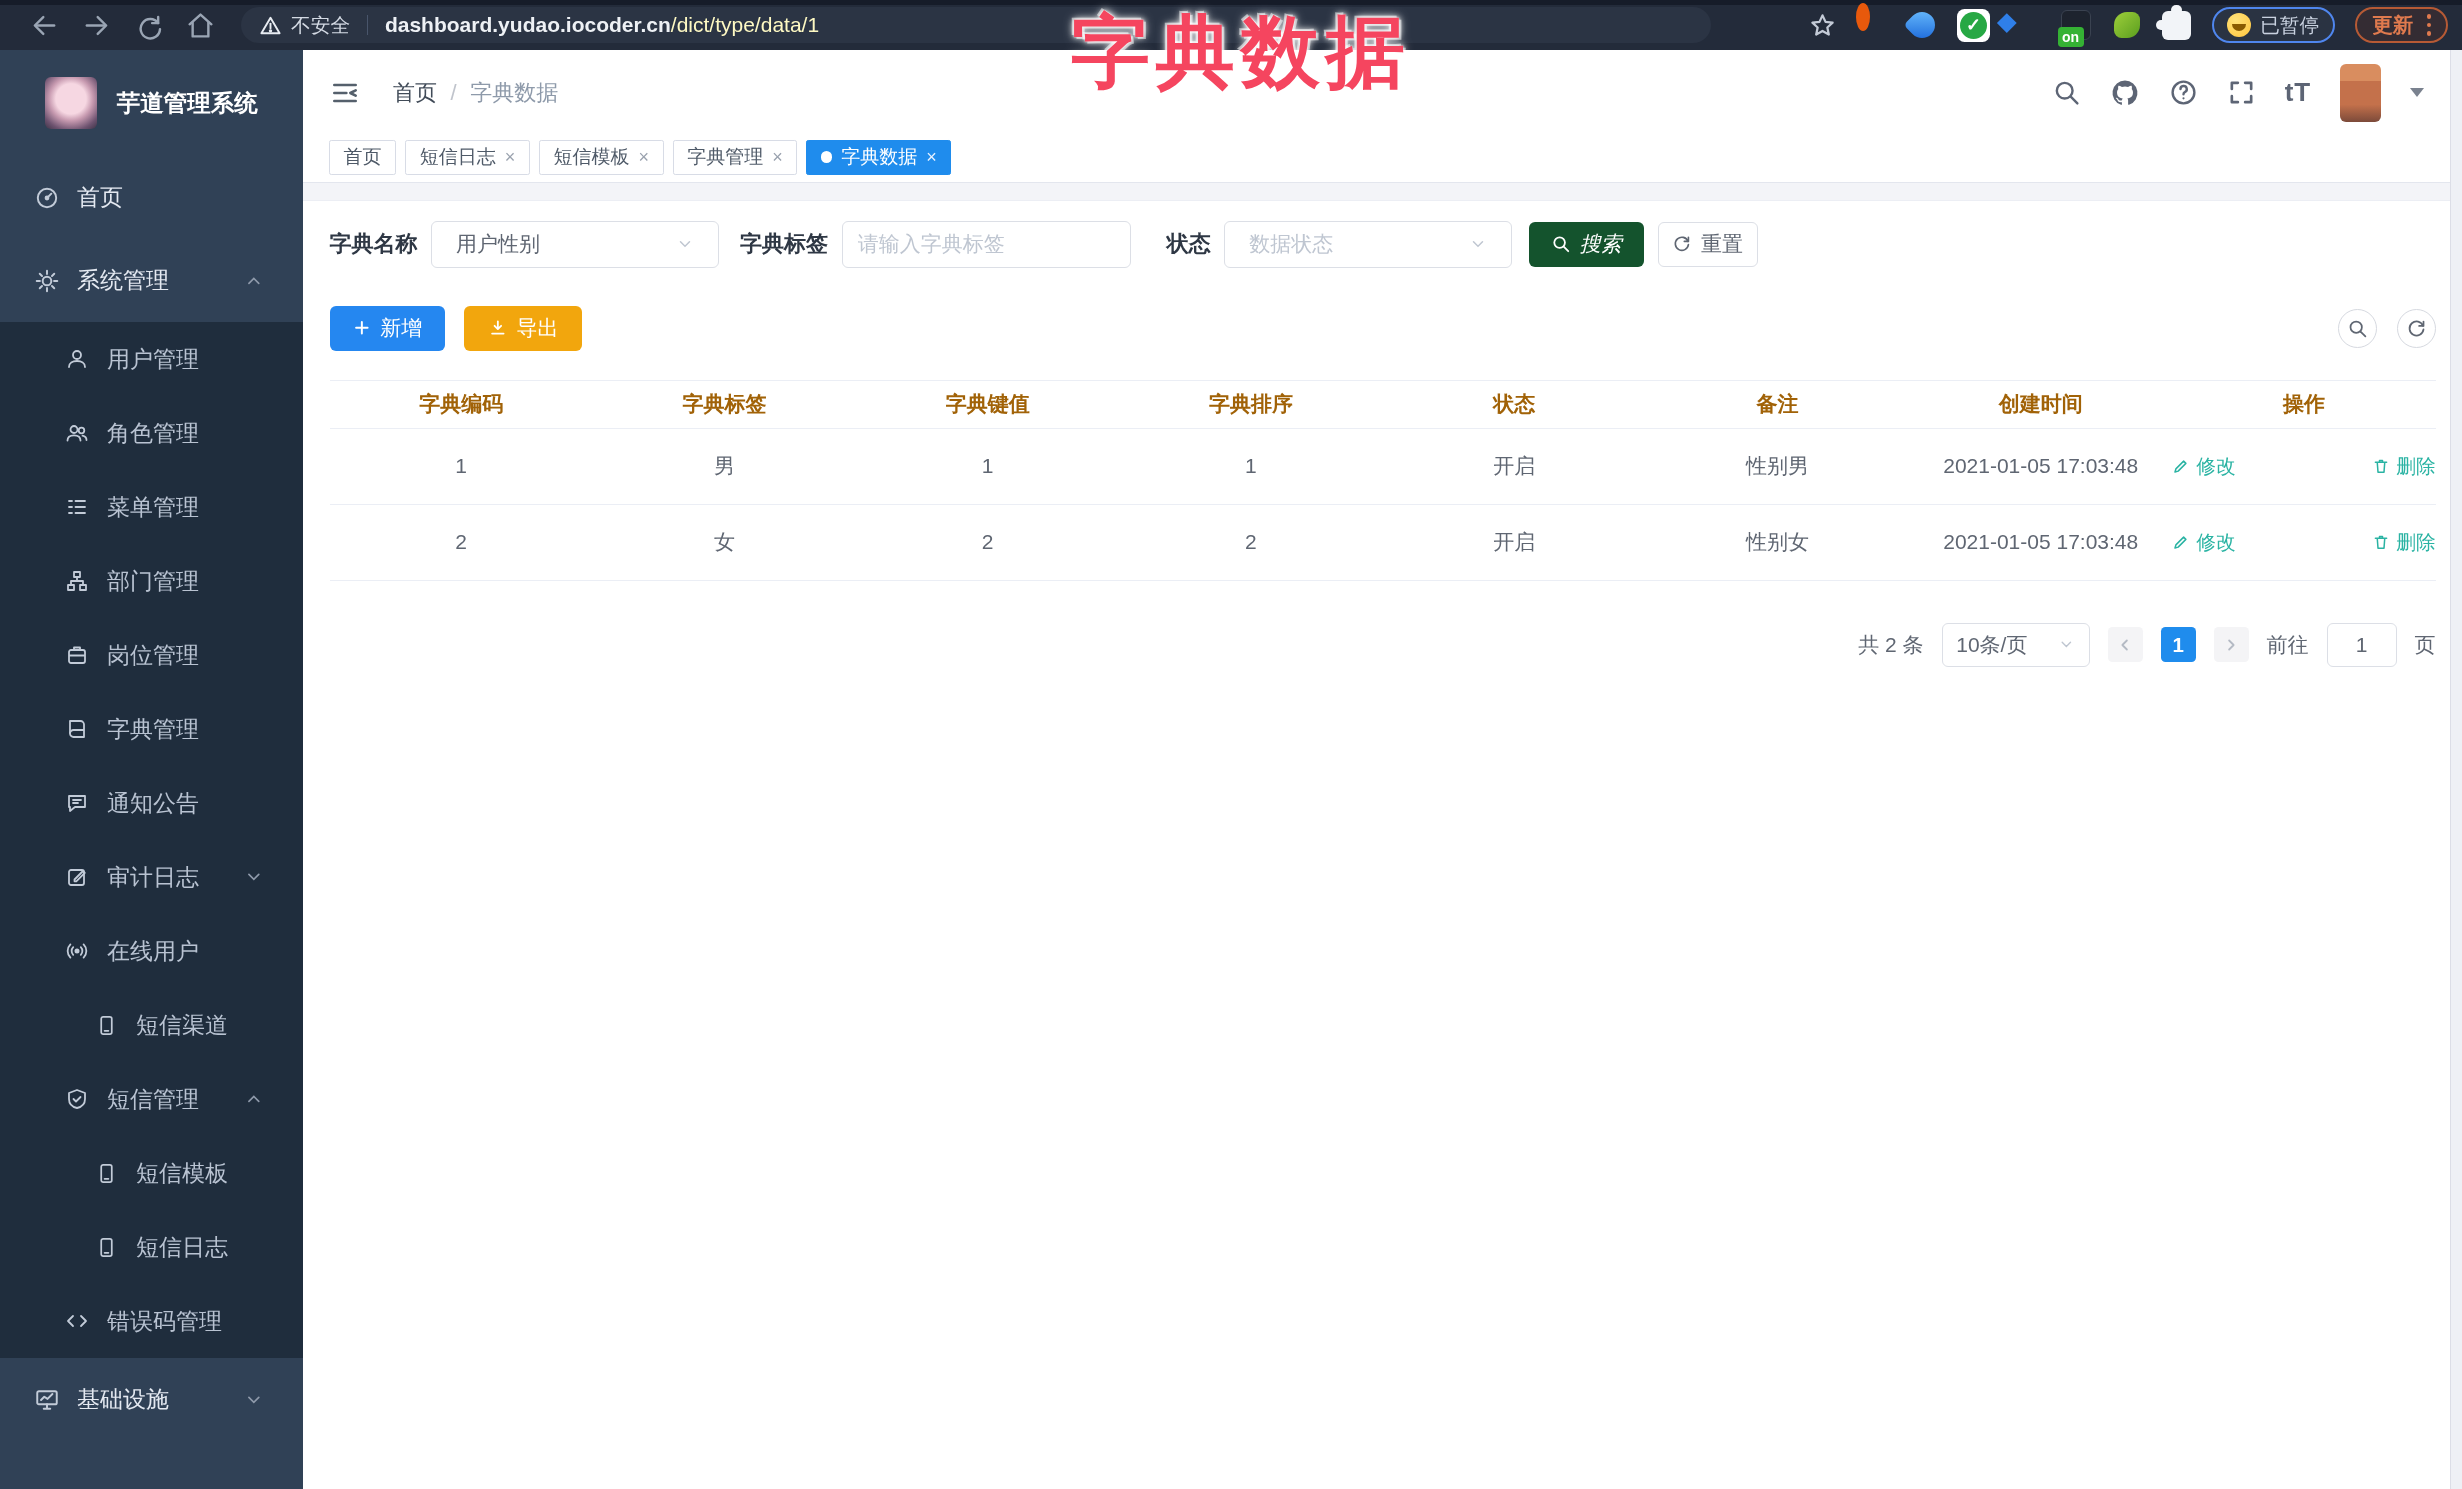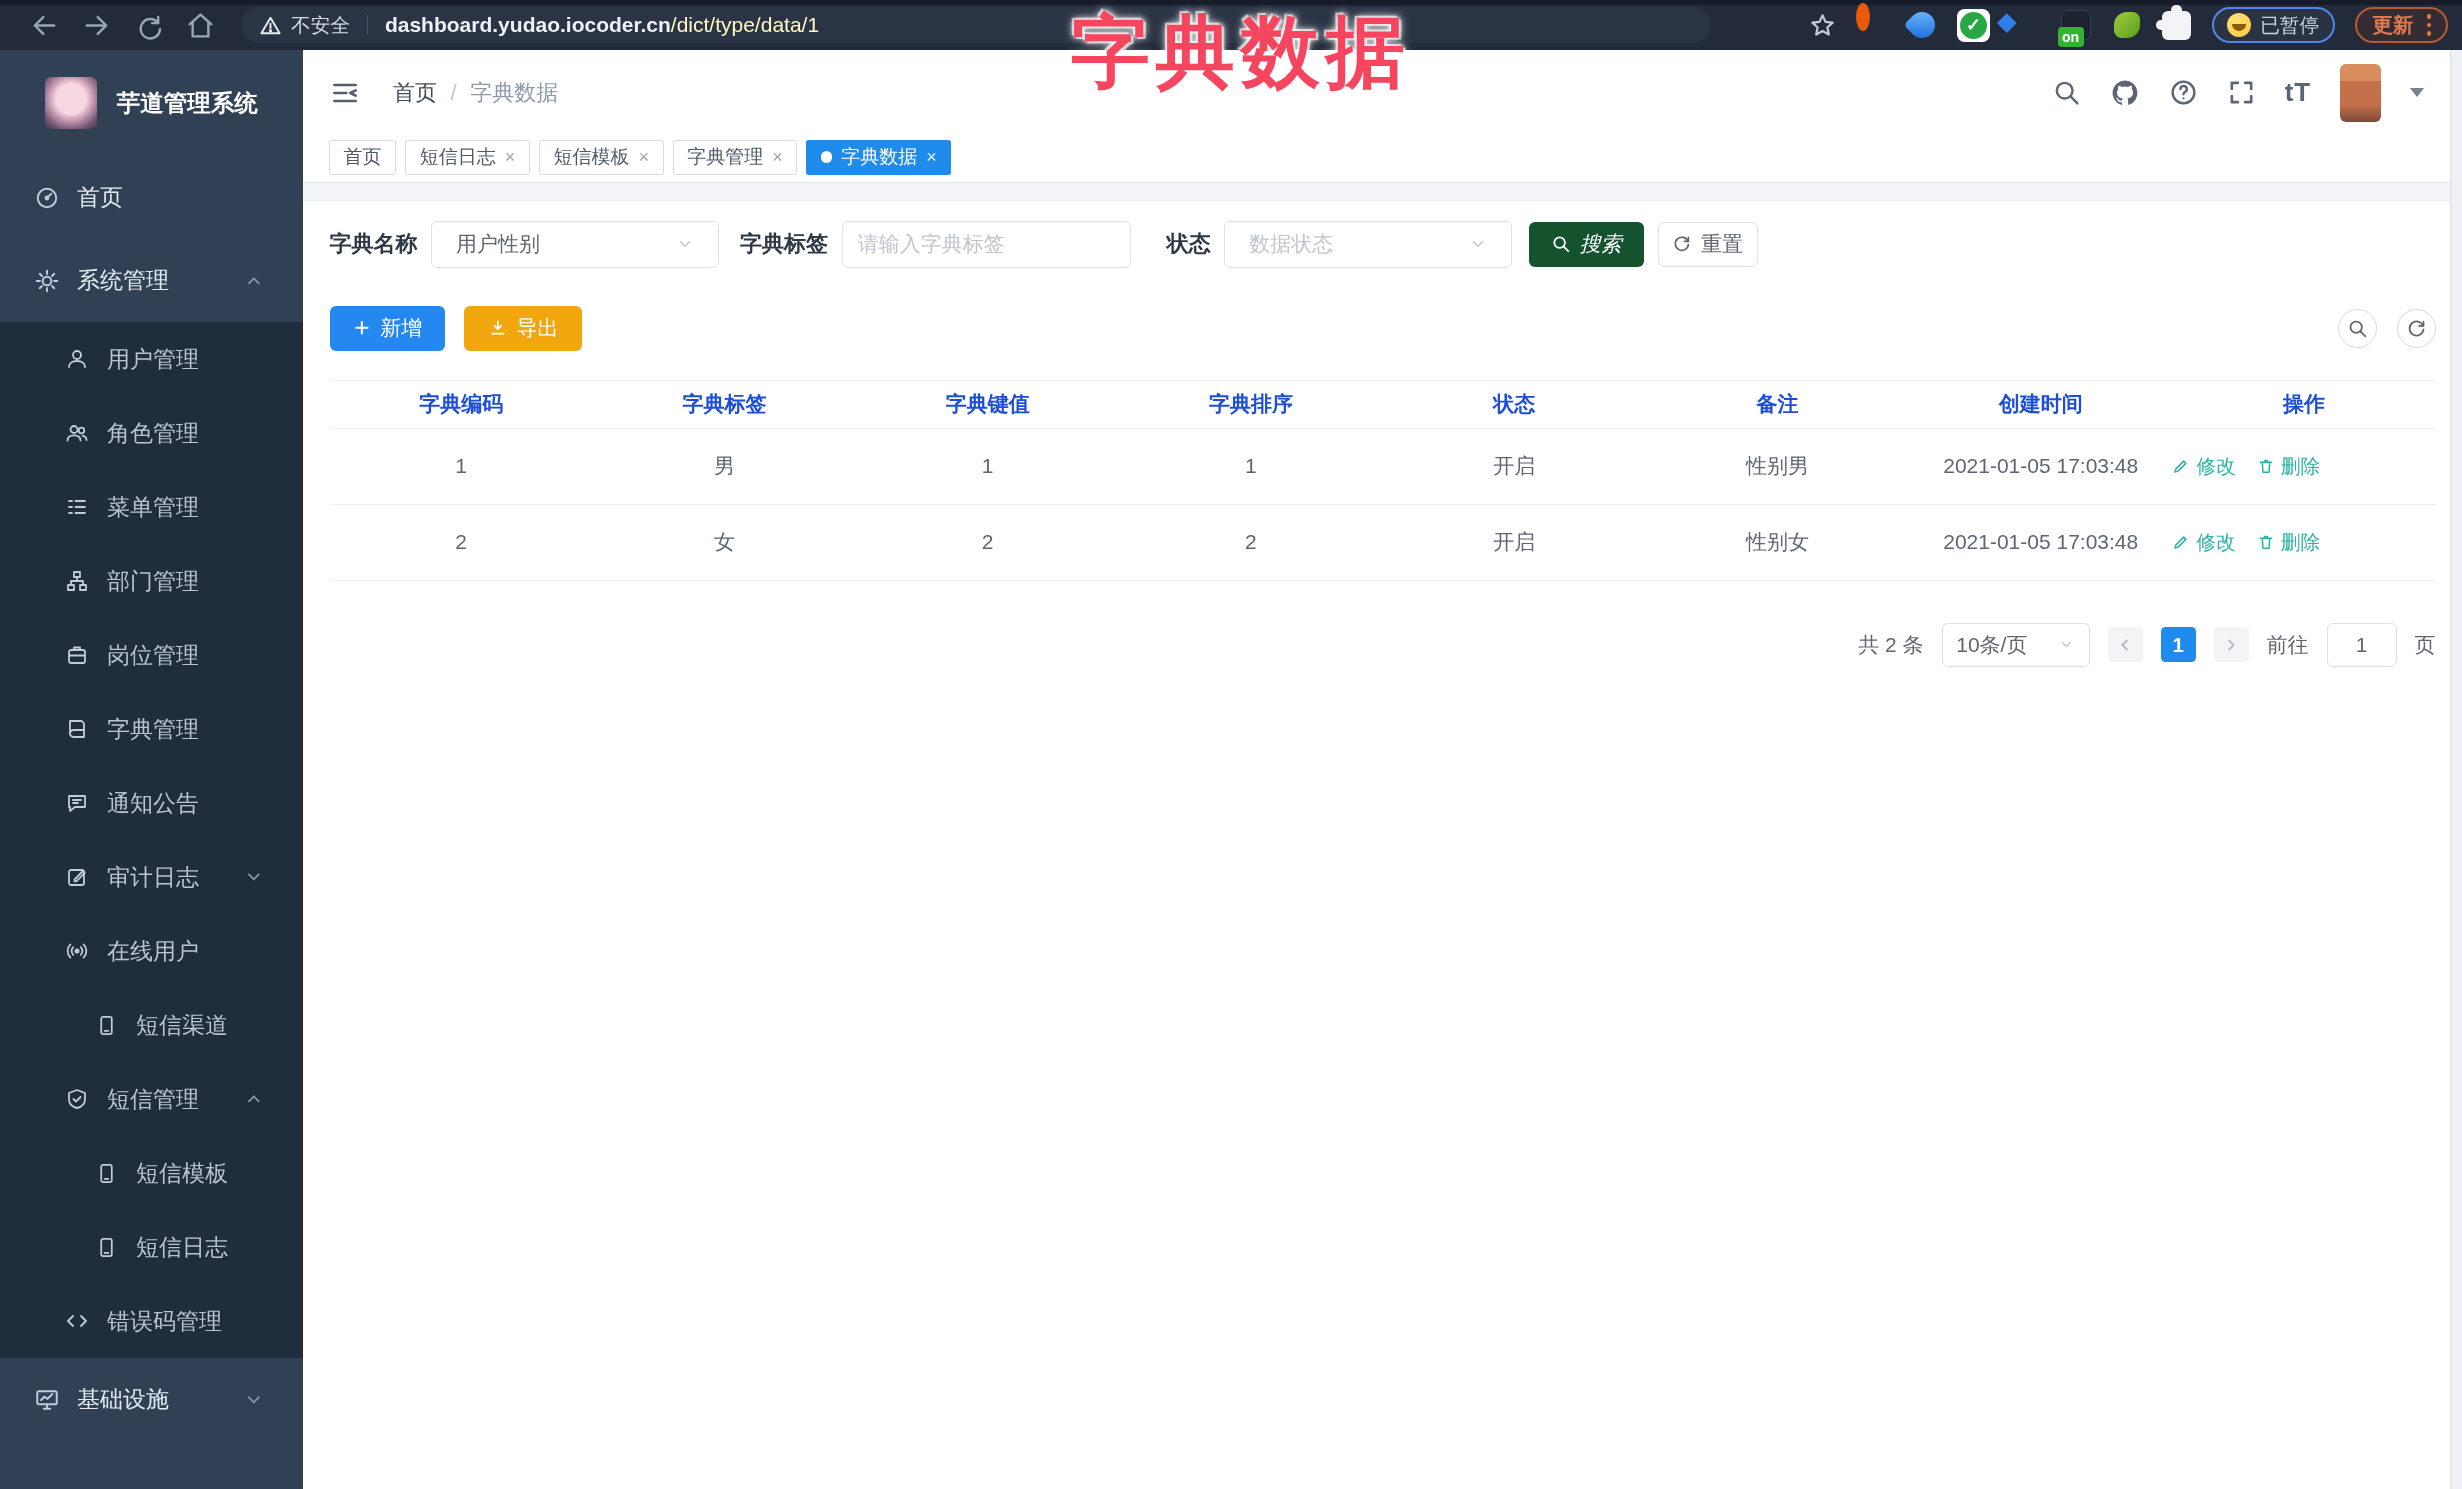"字典编码" .t-head .th { color: #1d4ed8 -> #a16207 }
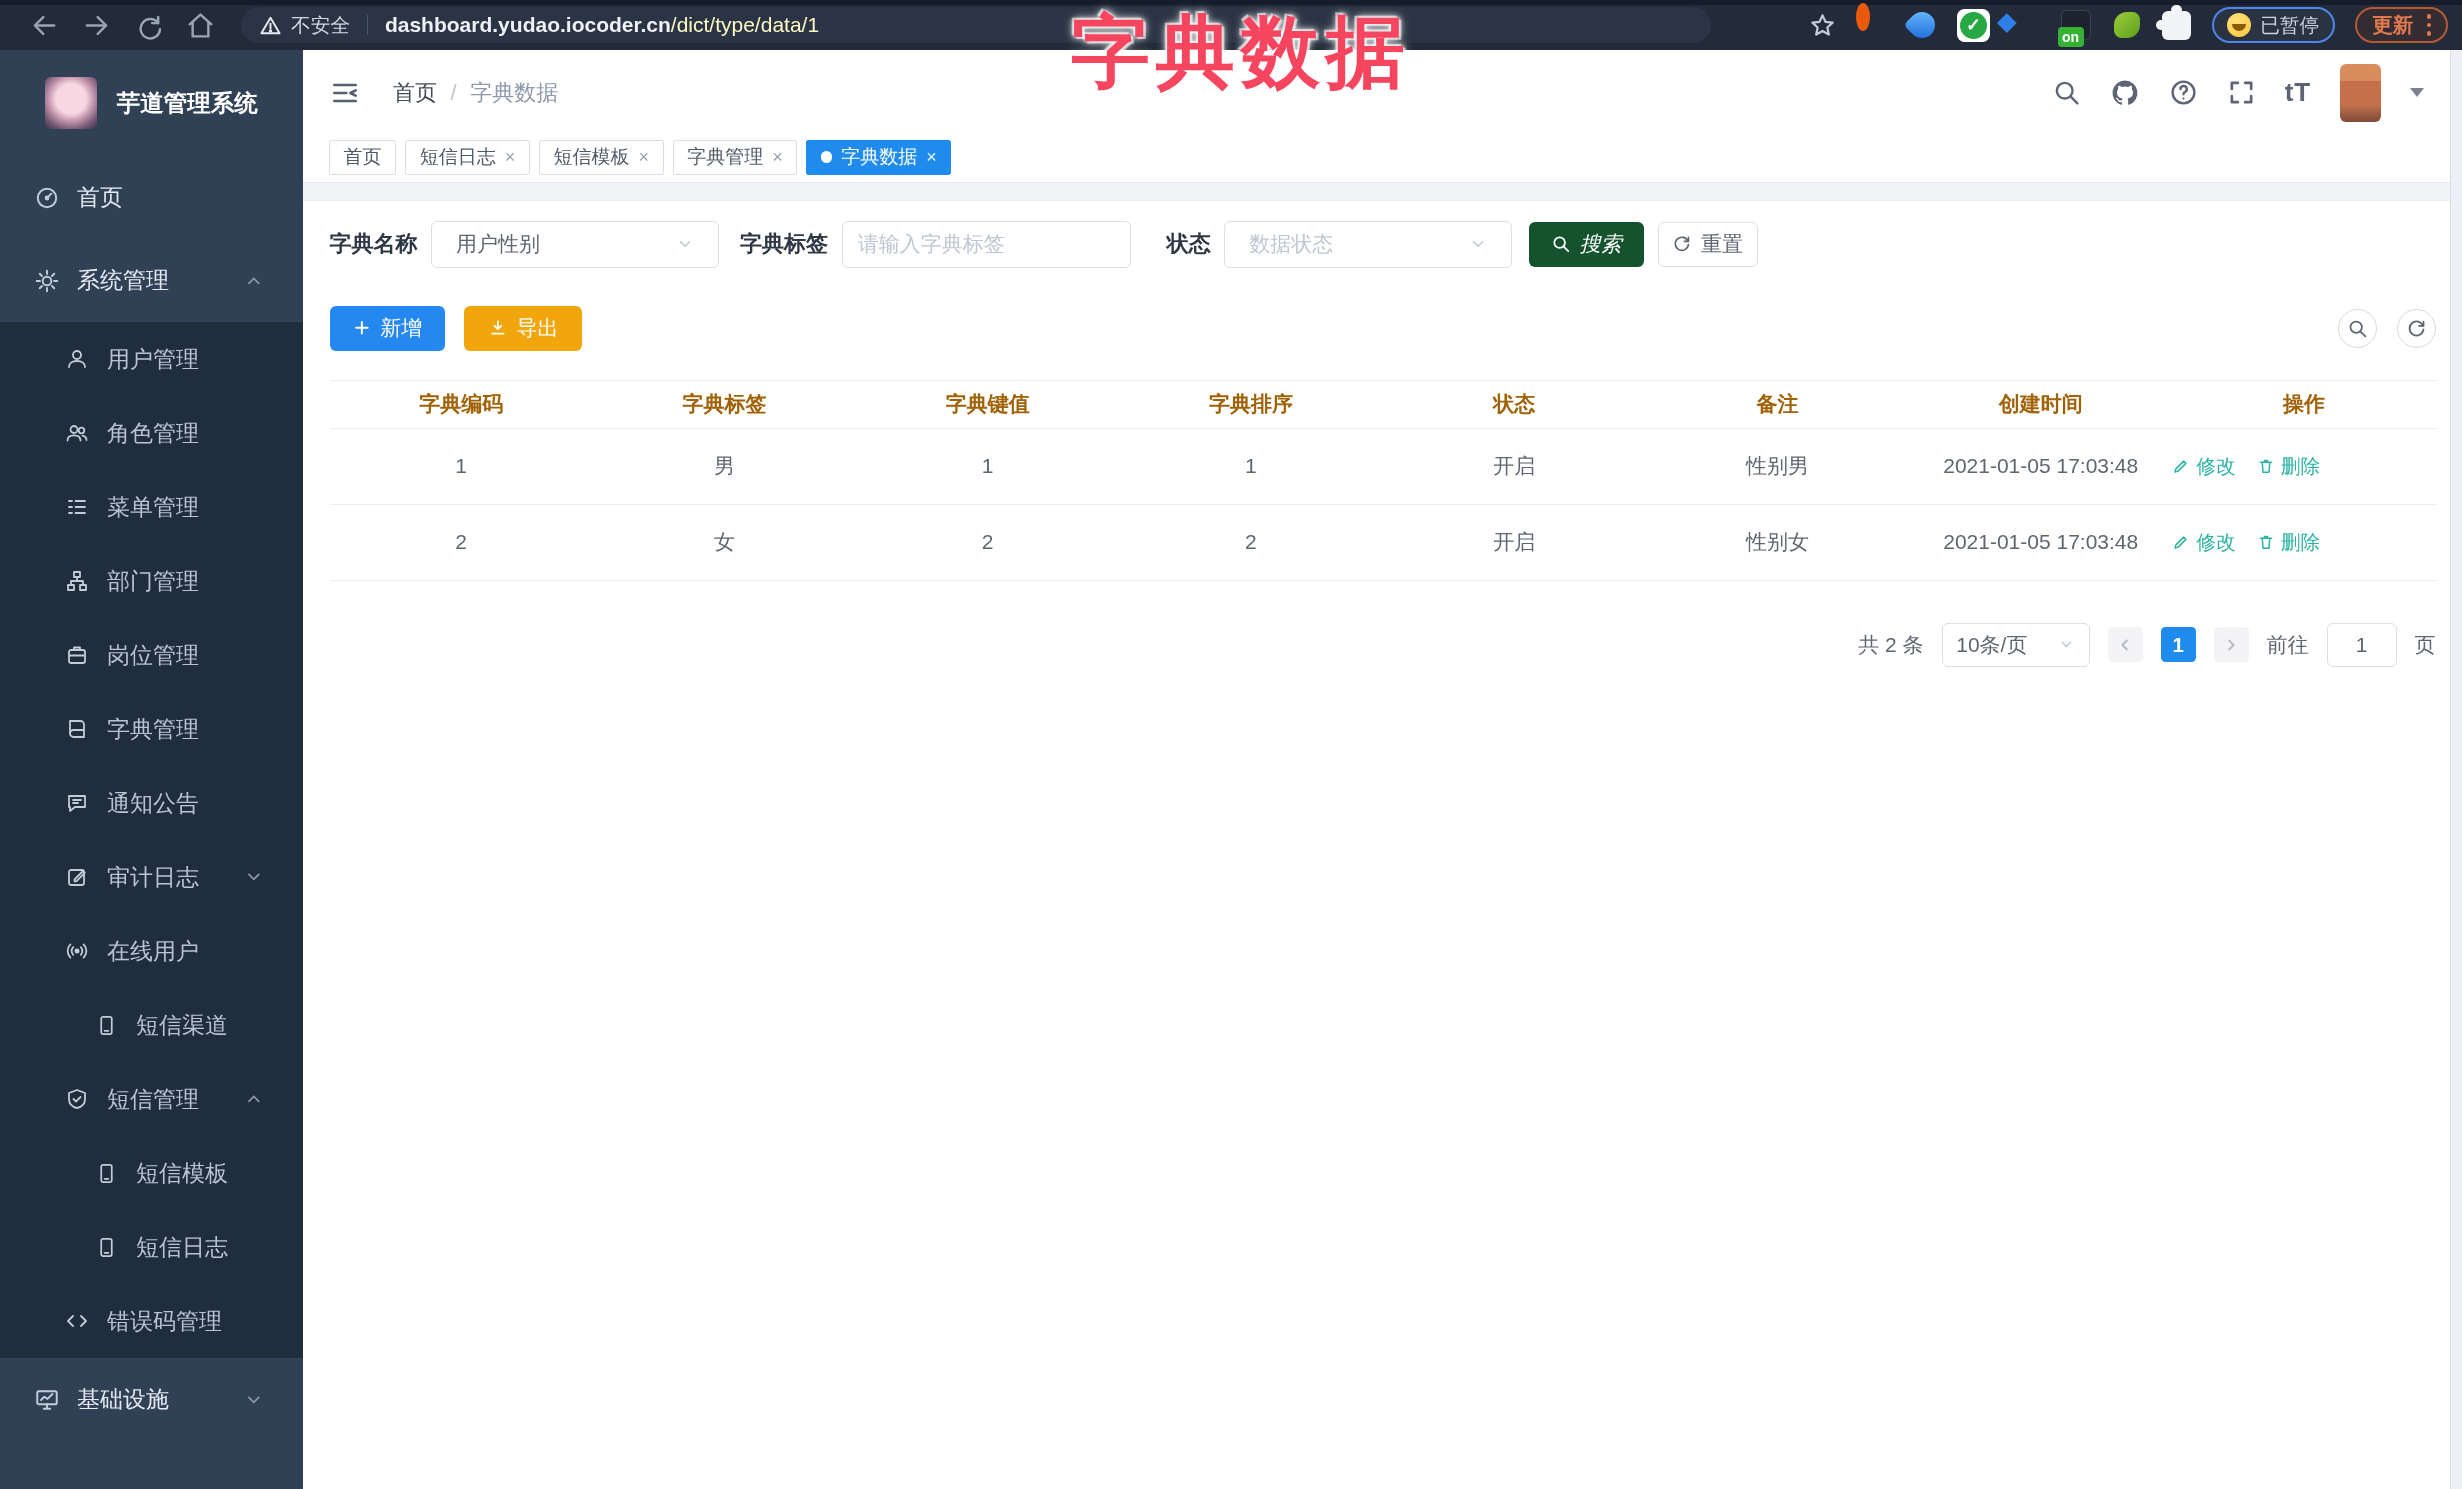"修改" .op-cell { justify-content: flex-start -> space-between }
